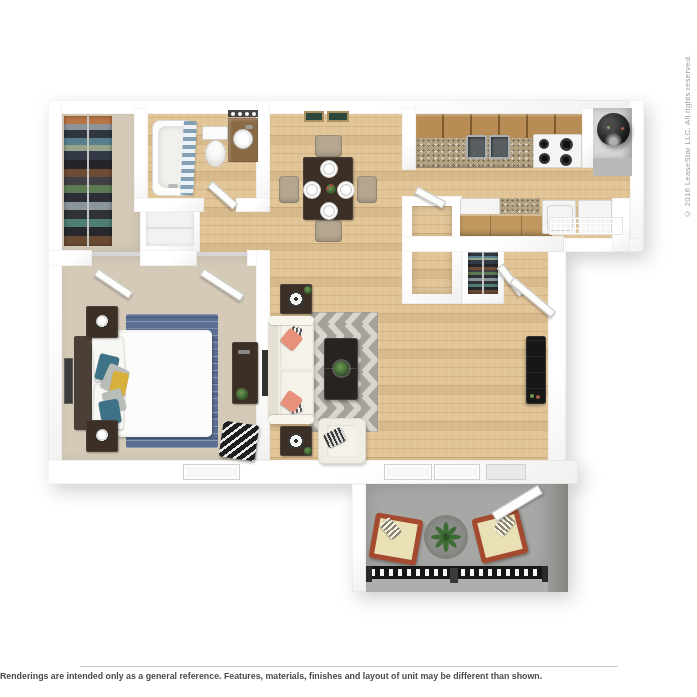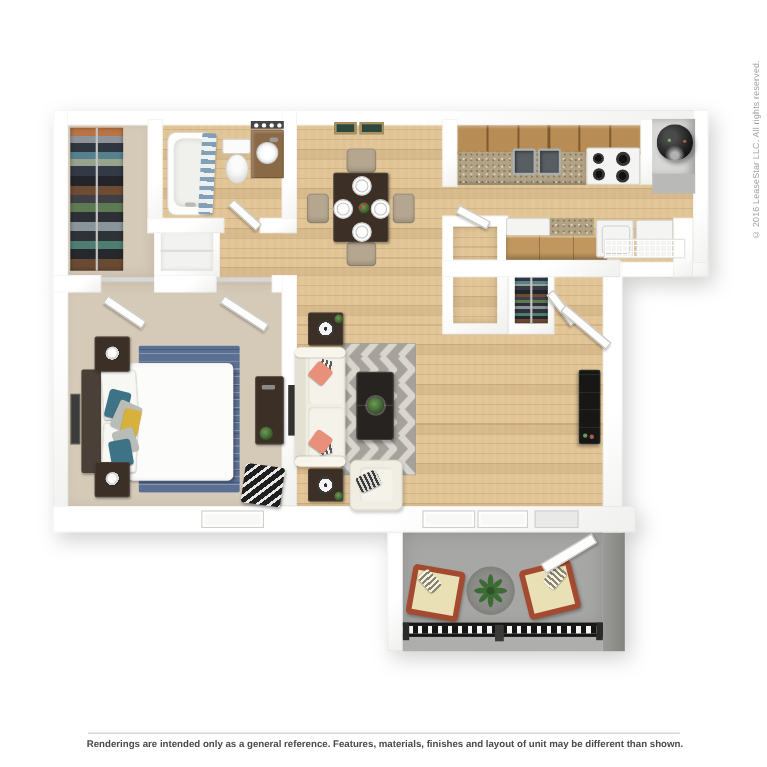"Renderings are intended only as" .footer-text { text-align: right -> left }
